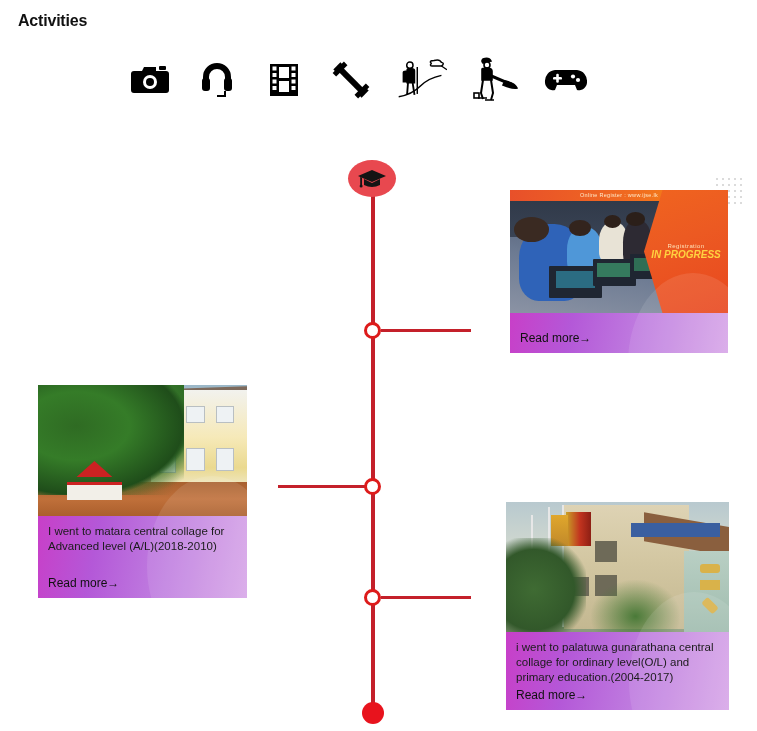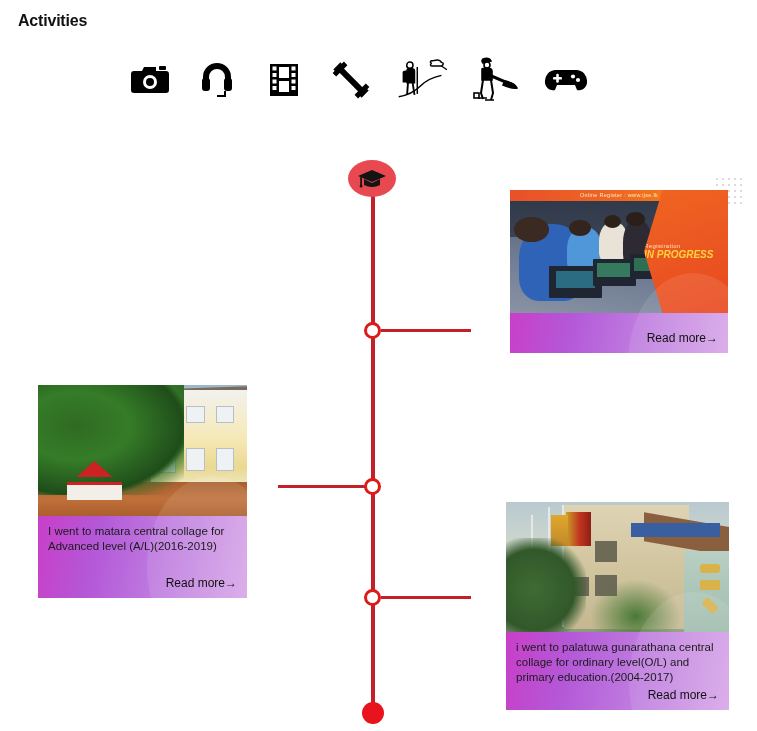"IN PROGRESS" .ph-lab .right-panel { align-items: flex-start -> center }
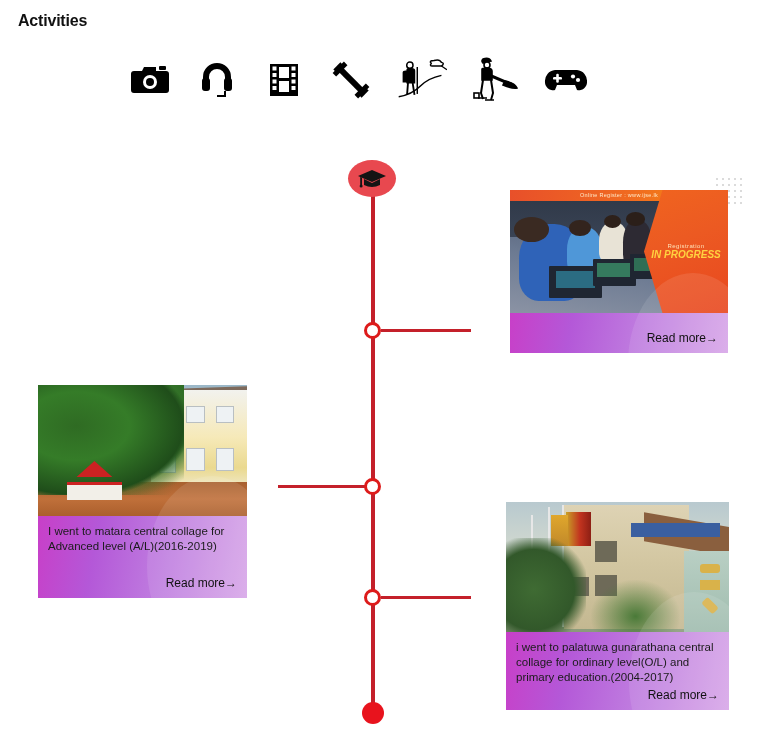"Read more→" .card-readmore { text-align: right -> left }
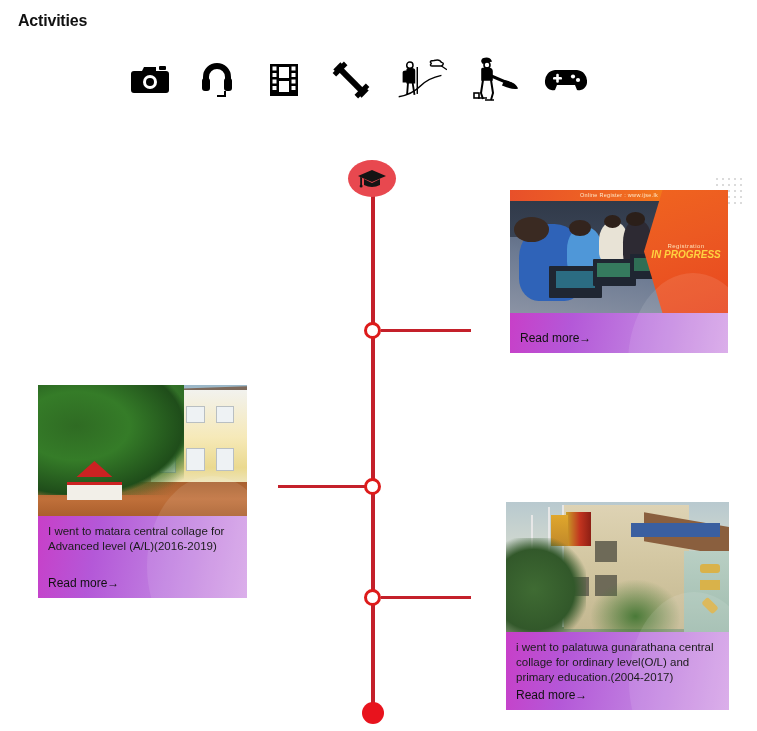"I went to matara central" div.card-text { text: 2016-2019 -> 2018-2010 }
